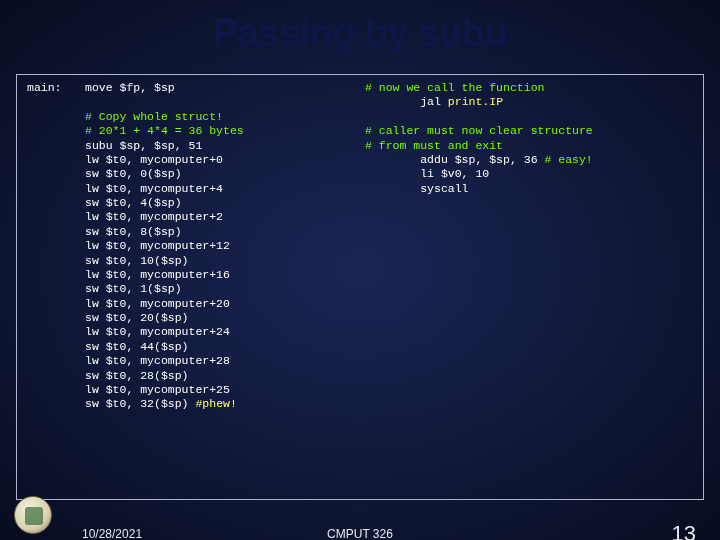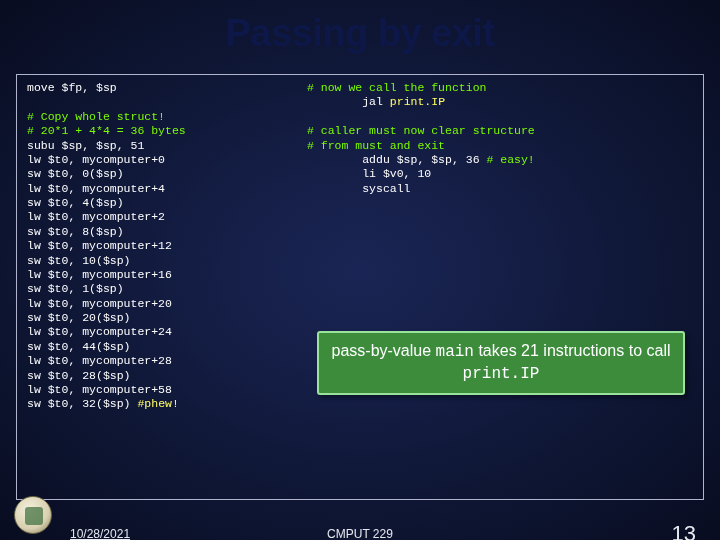"Passing by exit" div.title { text: exit -> subu }
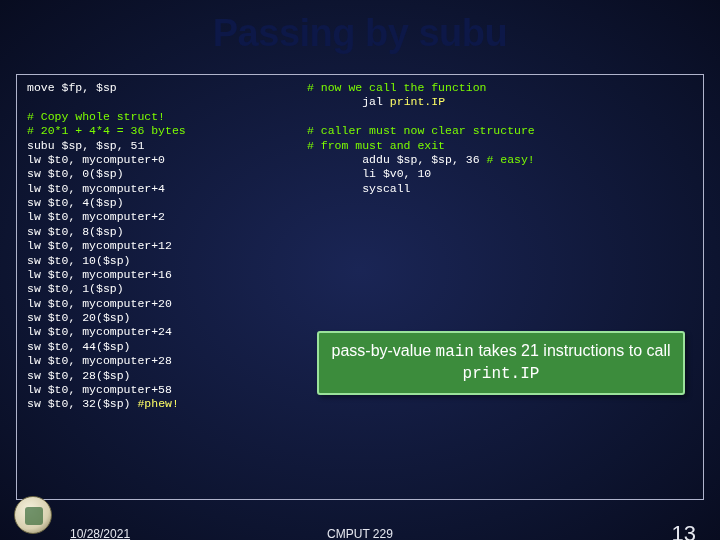"main:" div.col-left { html: none -> <div><span>main:</span></div> }
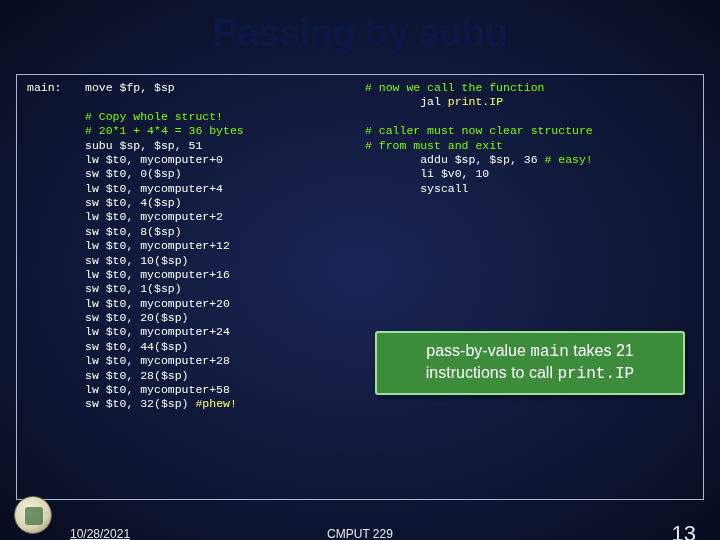"pass-by-value main takes 21 instructions" div.callout { html: <div> <span>pass-by-value </span><span>main</span><span> takes 21 instructions to call </span><span>print.IP</span> </div> -> none }
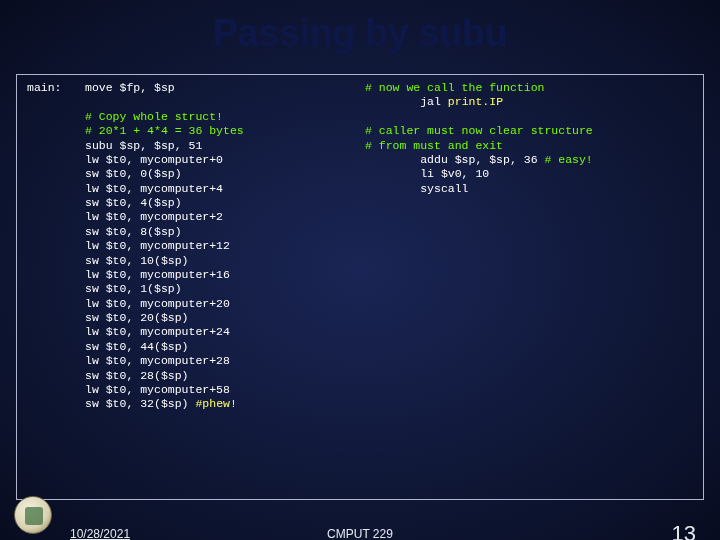"lw $t0, mycomputer+58" span.c-white { text: mycomputer+58 -> mycomputer+25 }
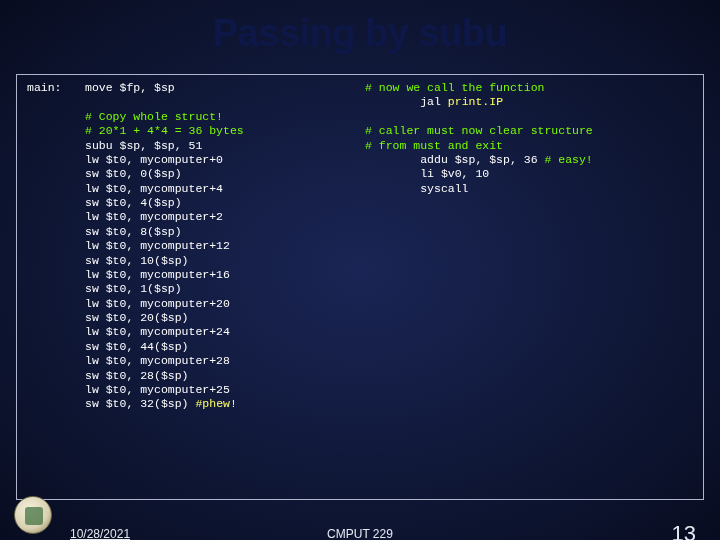"10/28/2021" .footer .date { left: 70px -> 82px; text-decoration: underline -> none }
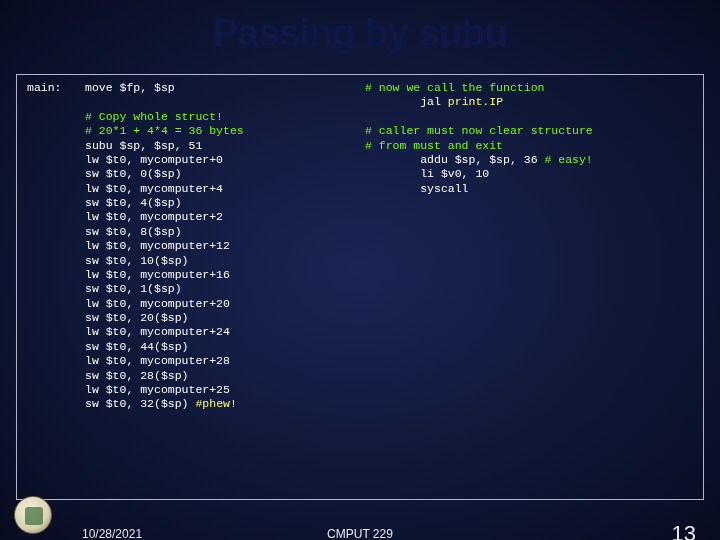"CMPUT 229" span.course { text: 229 -> 326 }
